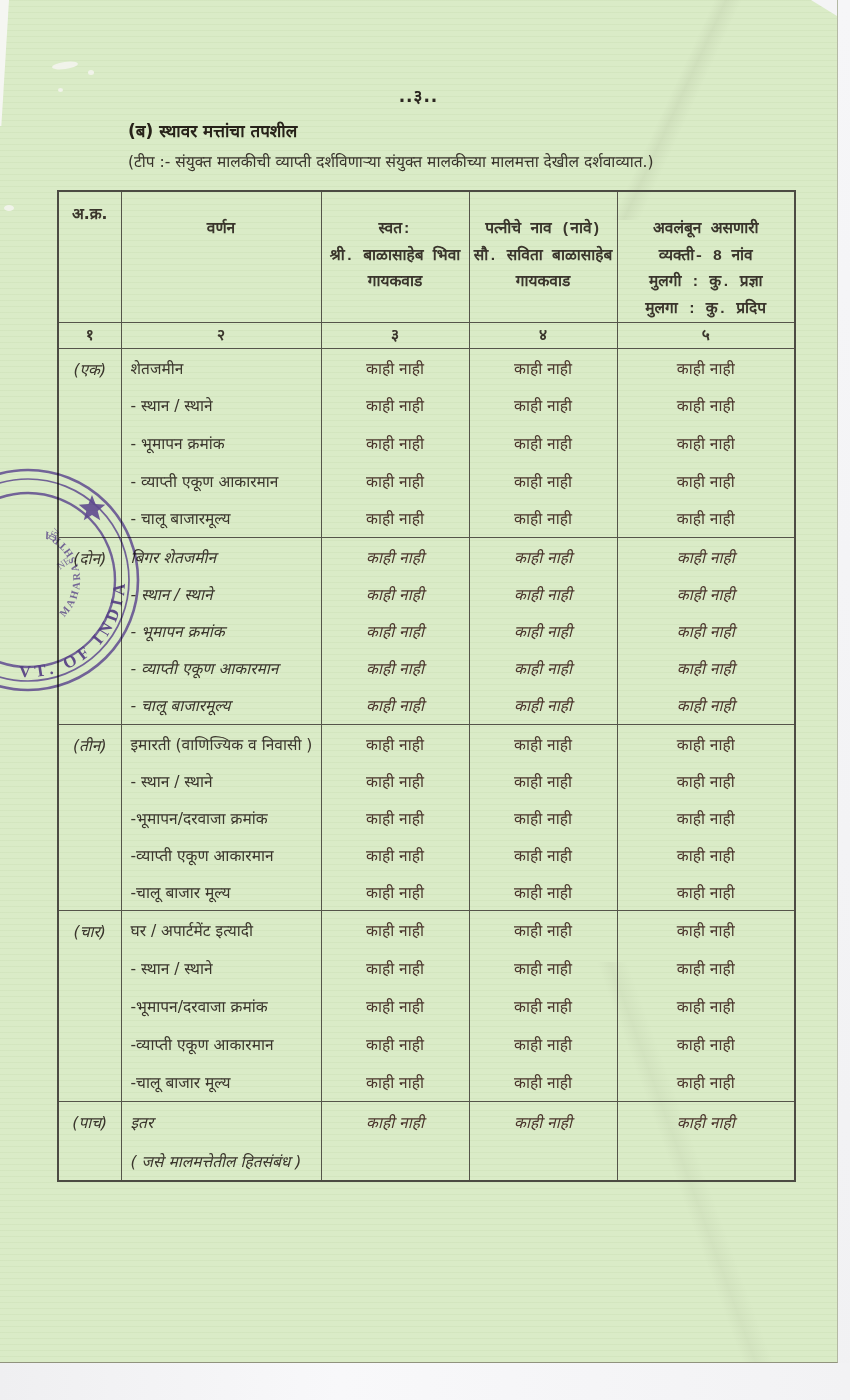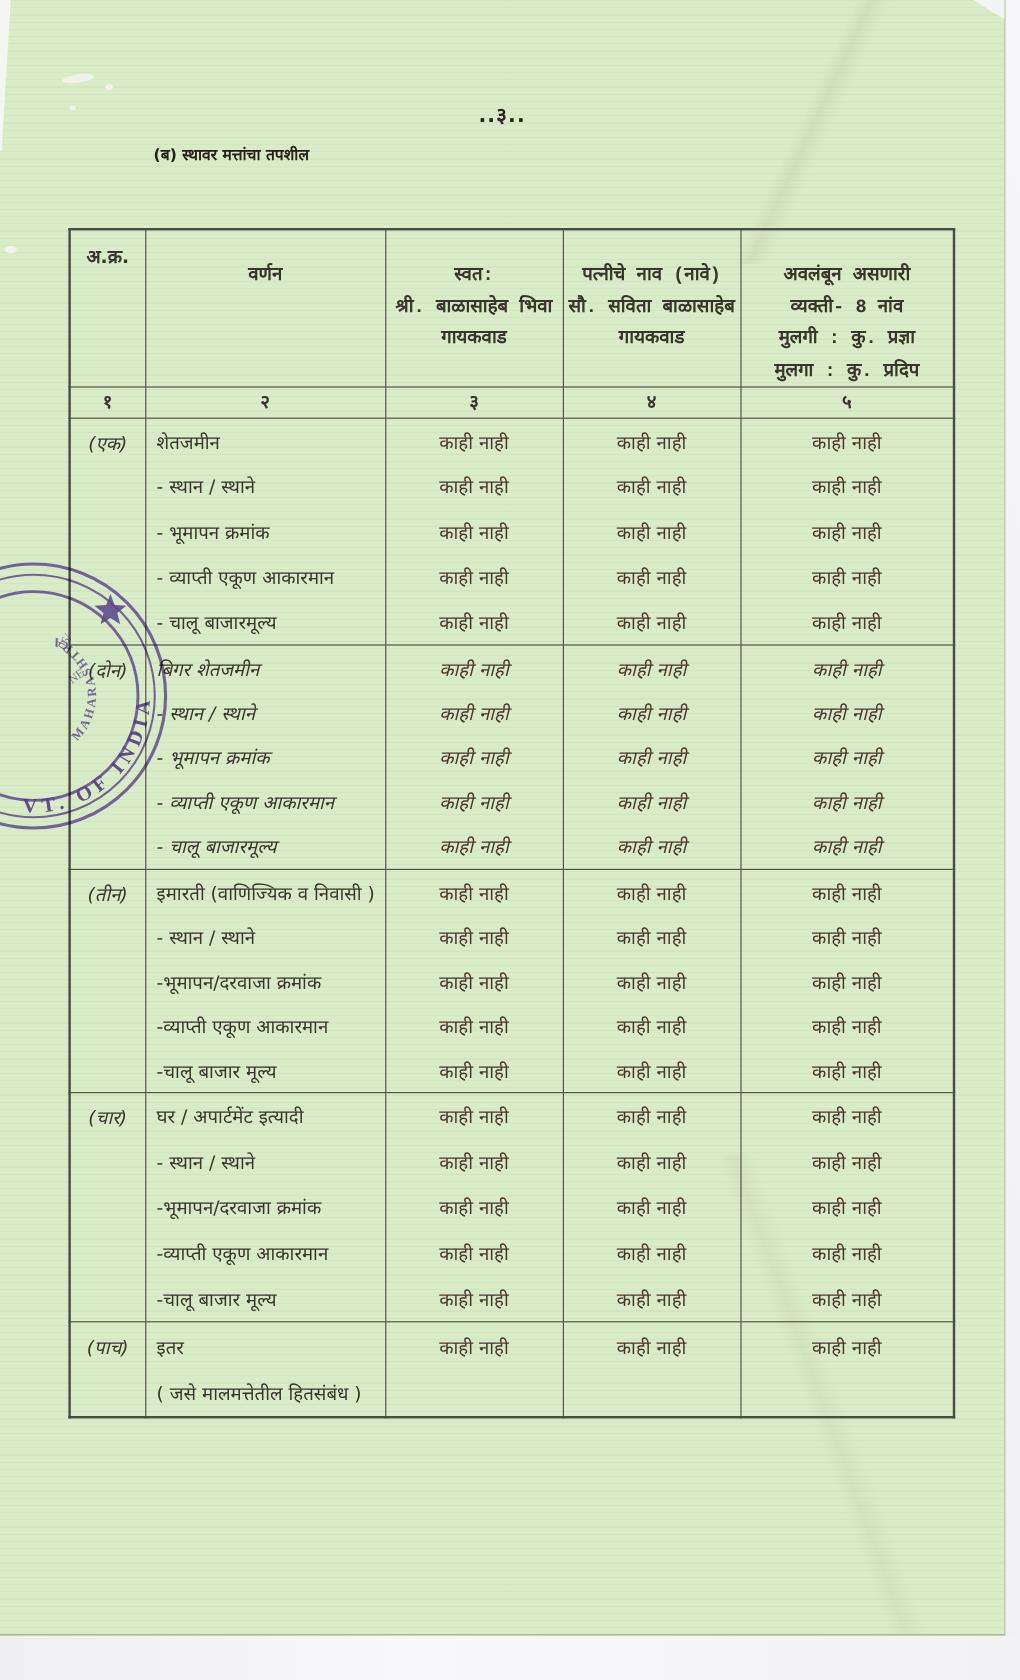"(ब) स्थावर मत्तांचा तपशील" .doc-title { font-size: 13px -> 17px }
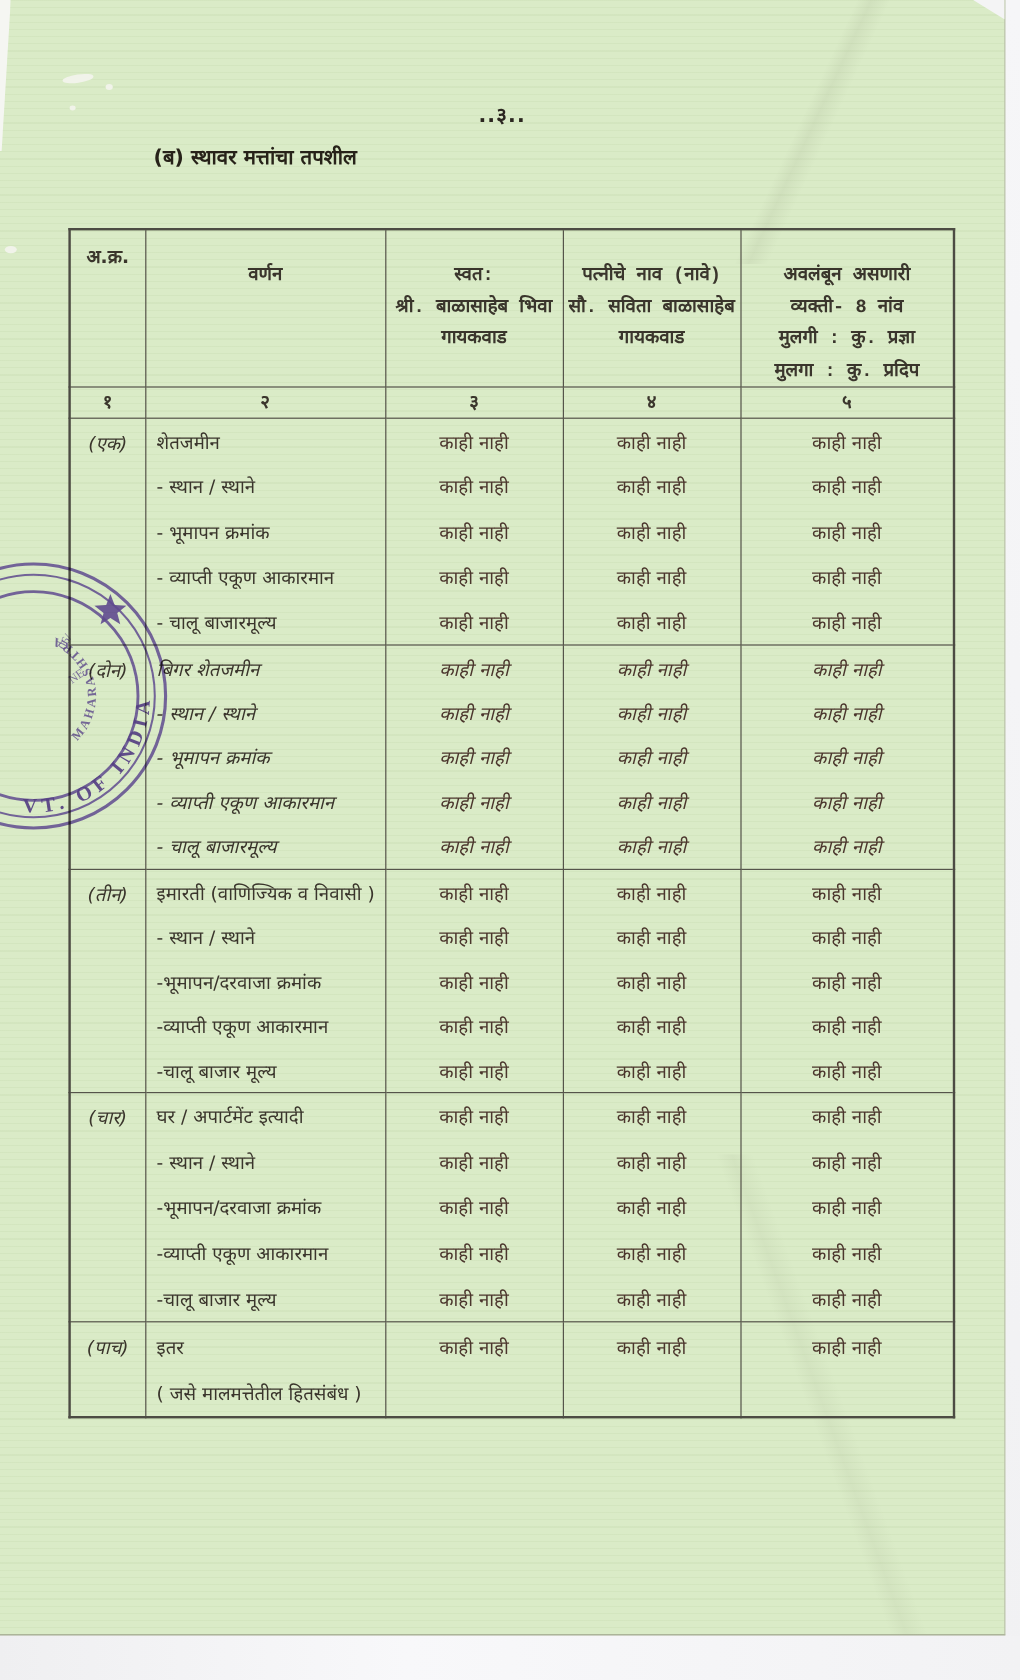"(टीप :- संयुक्त मालकीची व्याप्ती" div.doc-note { html: none -> <div>(टीप :- संयुक्त मालकीची व्याप्ती दर्शविणाऱ्या संयुक्त मालकीच्या मालमत्ता देखील दर्शवाव्यात.)</div> }
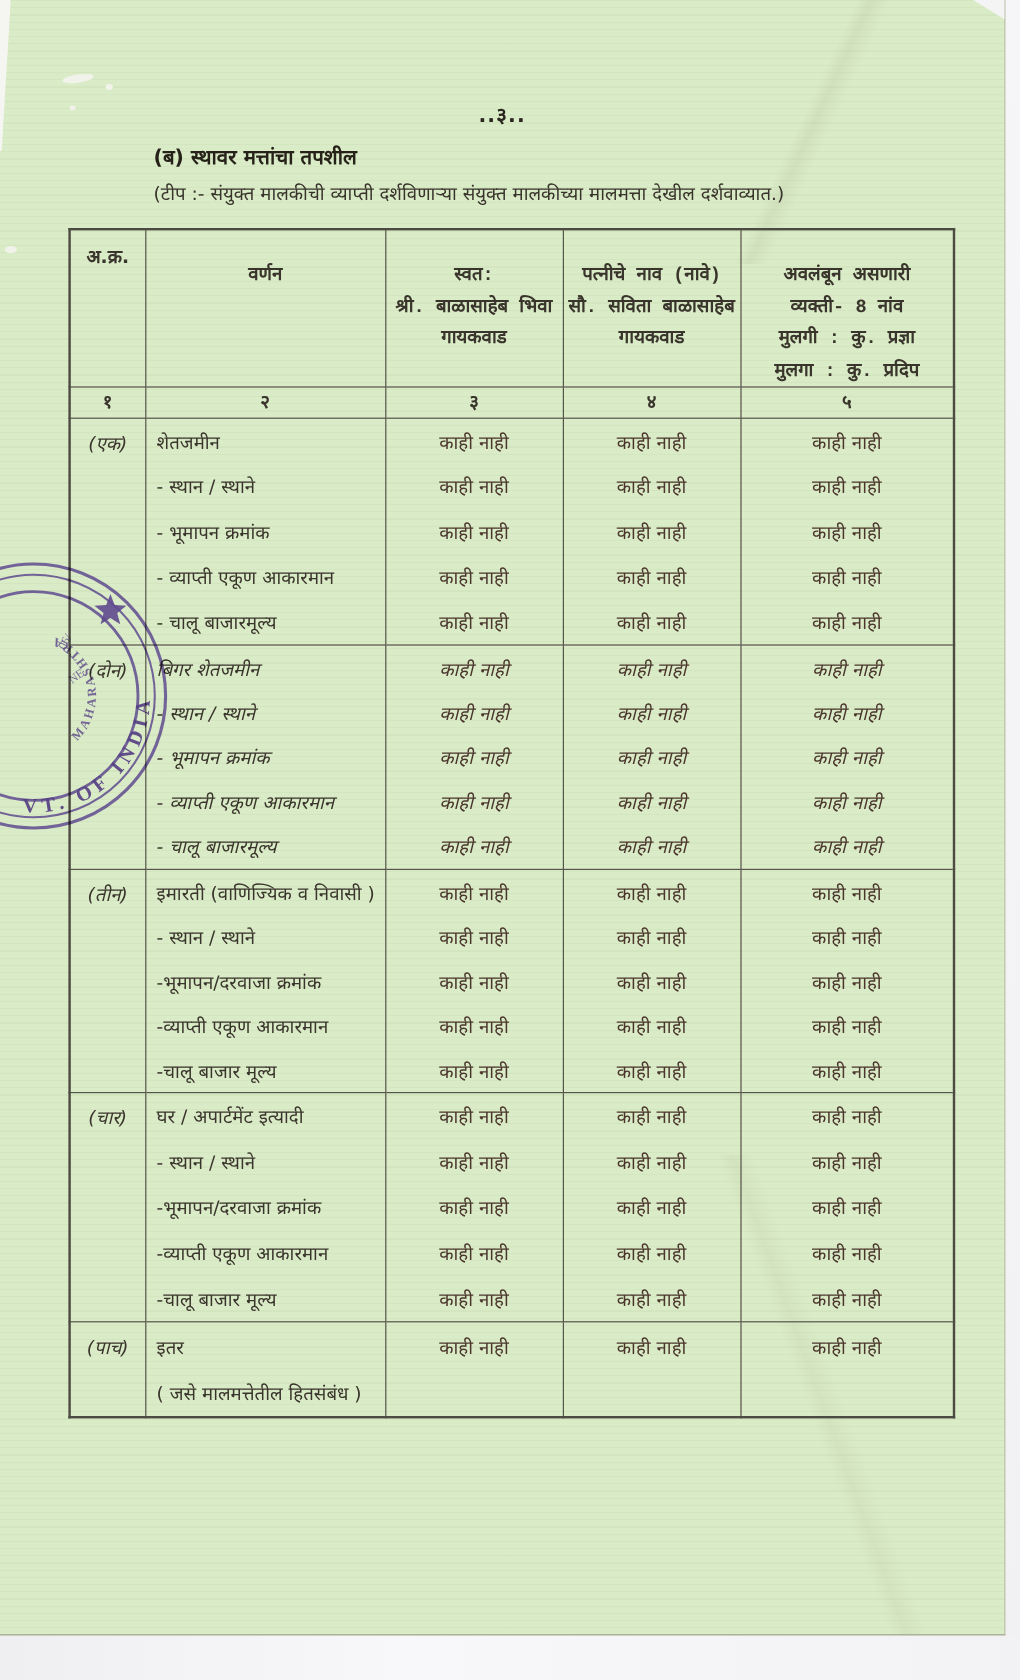"इतर" .s5 .lines { font-style: none -> italic }
